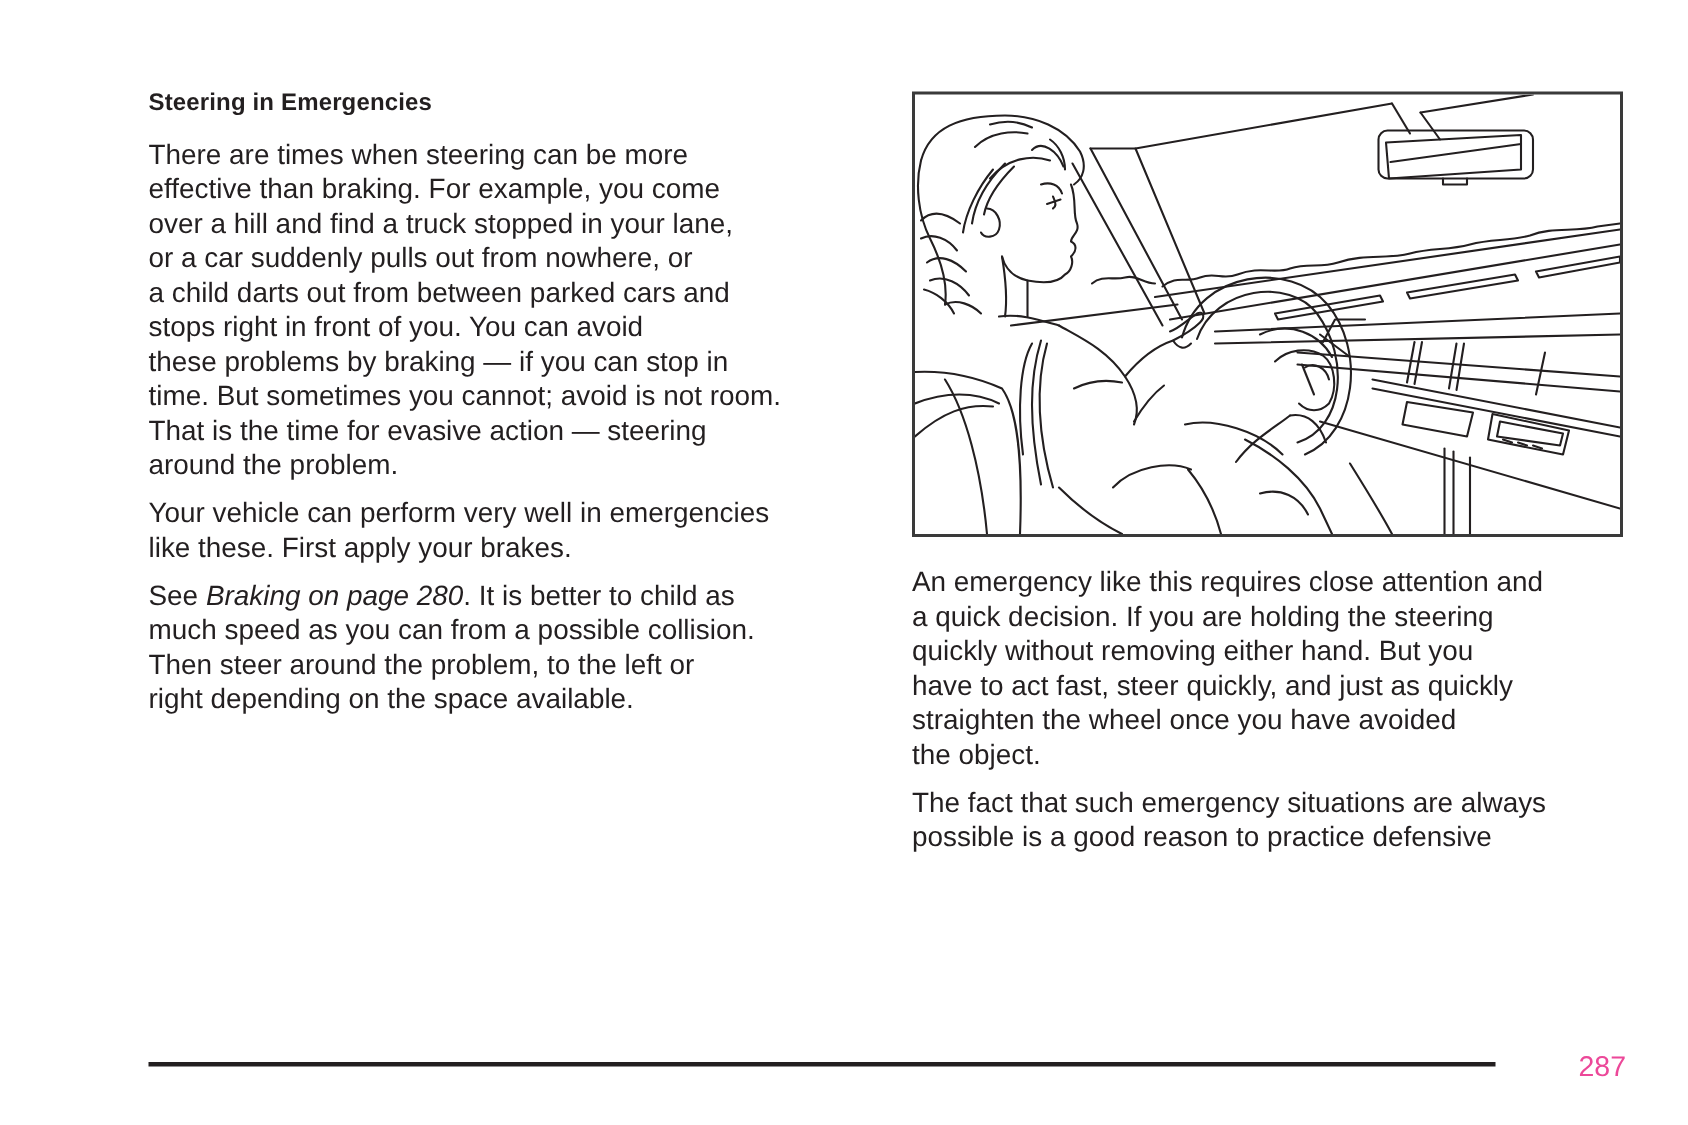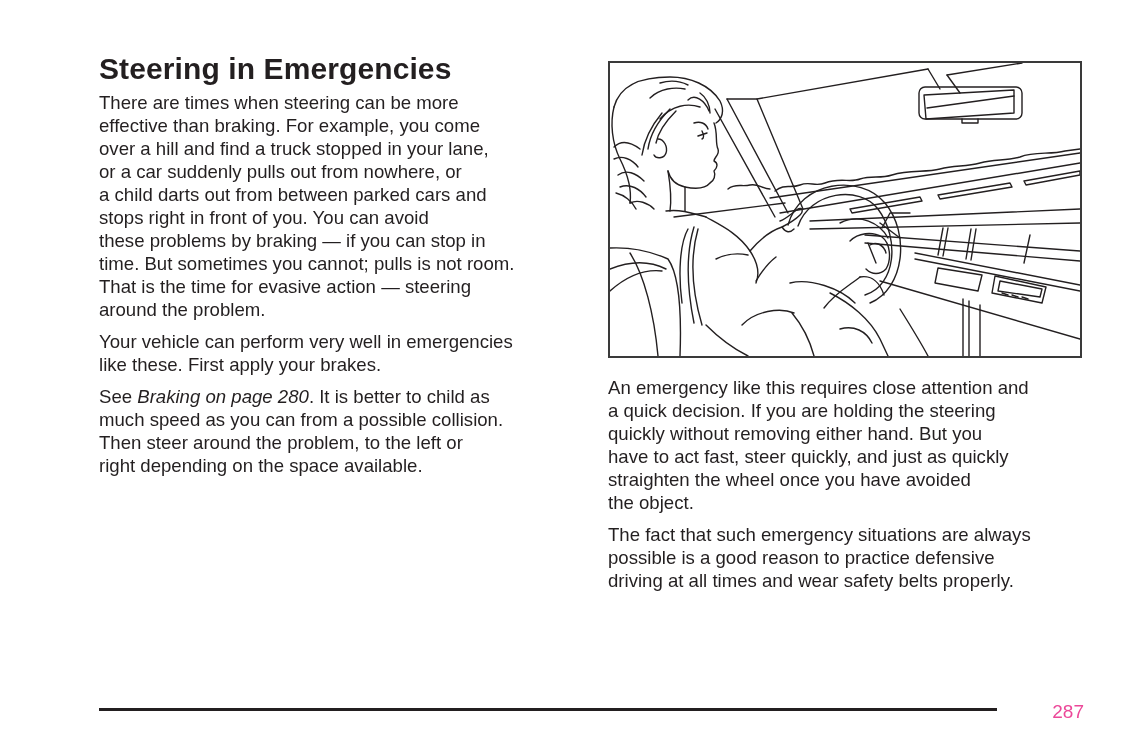"Steering in Emergencies" .heading { font-size: 30px -> 16px }
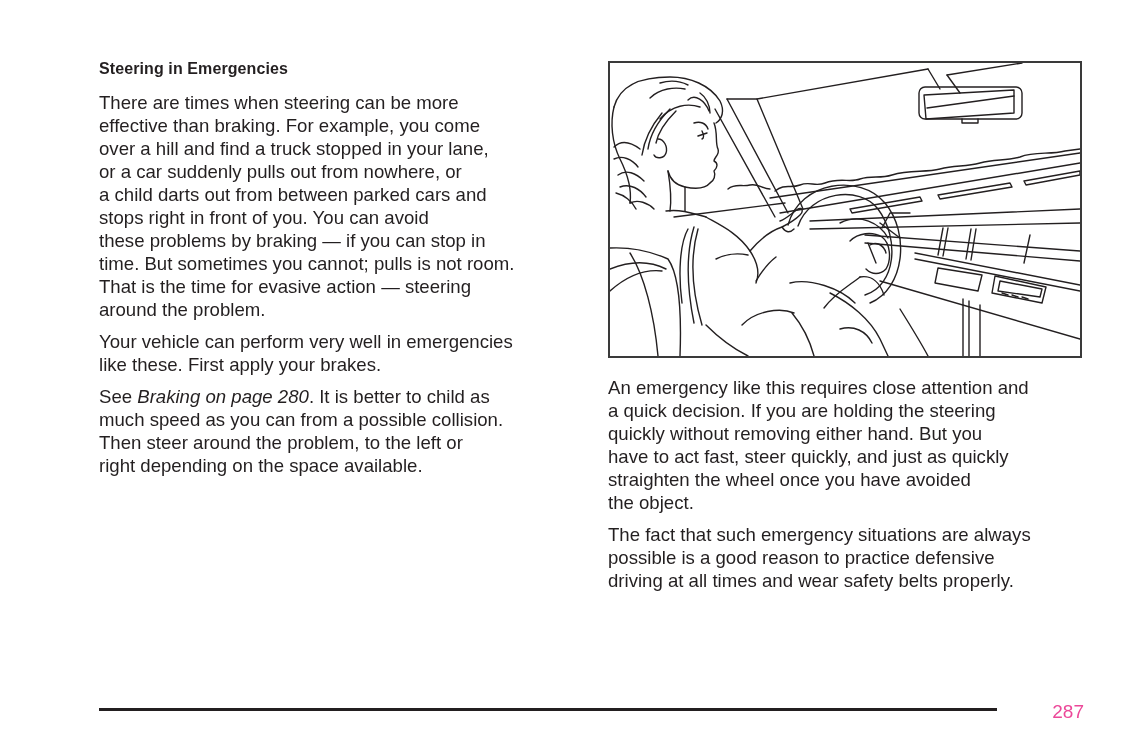"time. But sometimes you cannot;" span.line { text: pulls -> avoid }
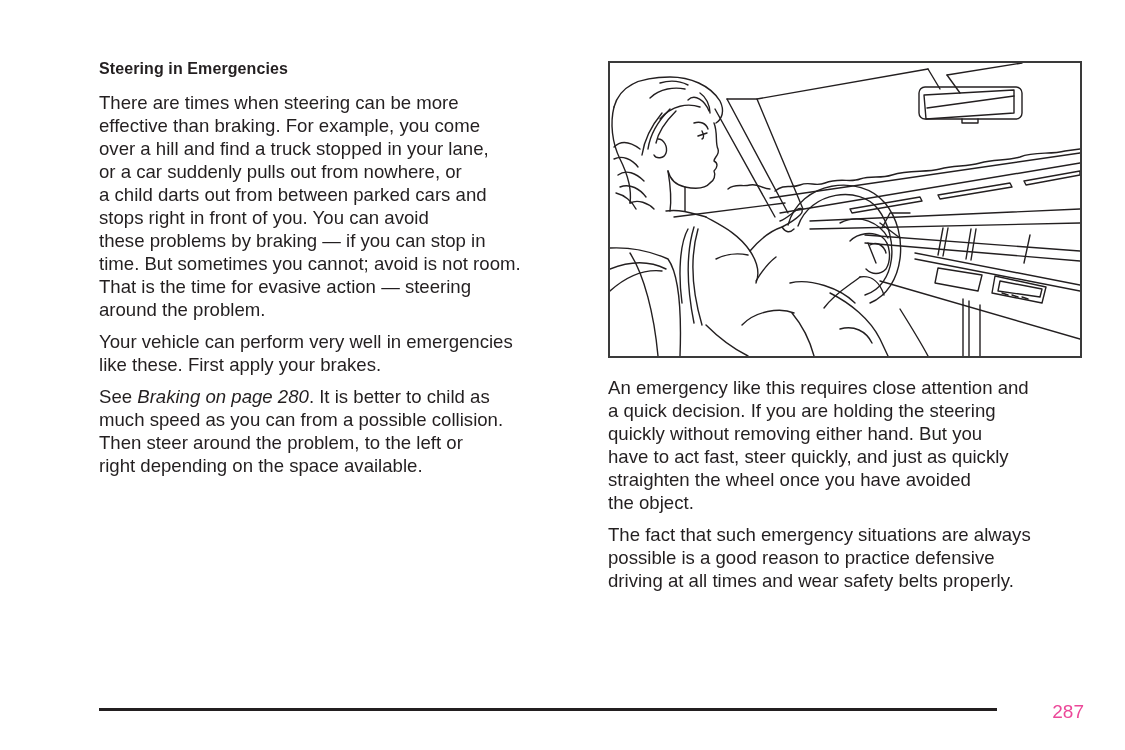"driving at all times and" span.line { html: <span>driving at all times and wear safety belts properly.</span> -> none }
